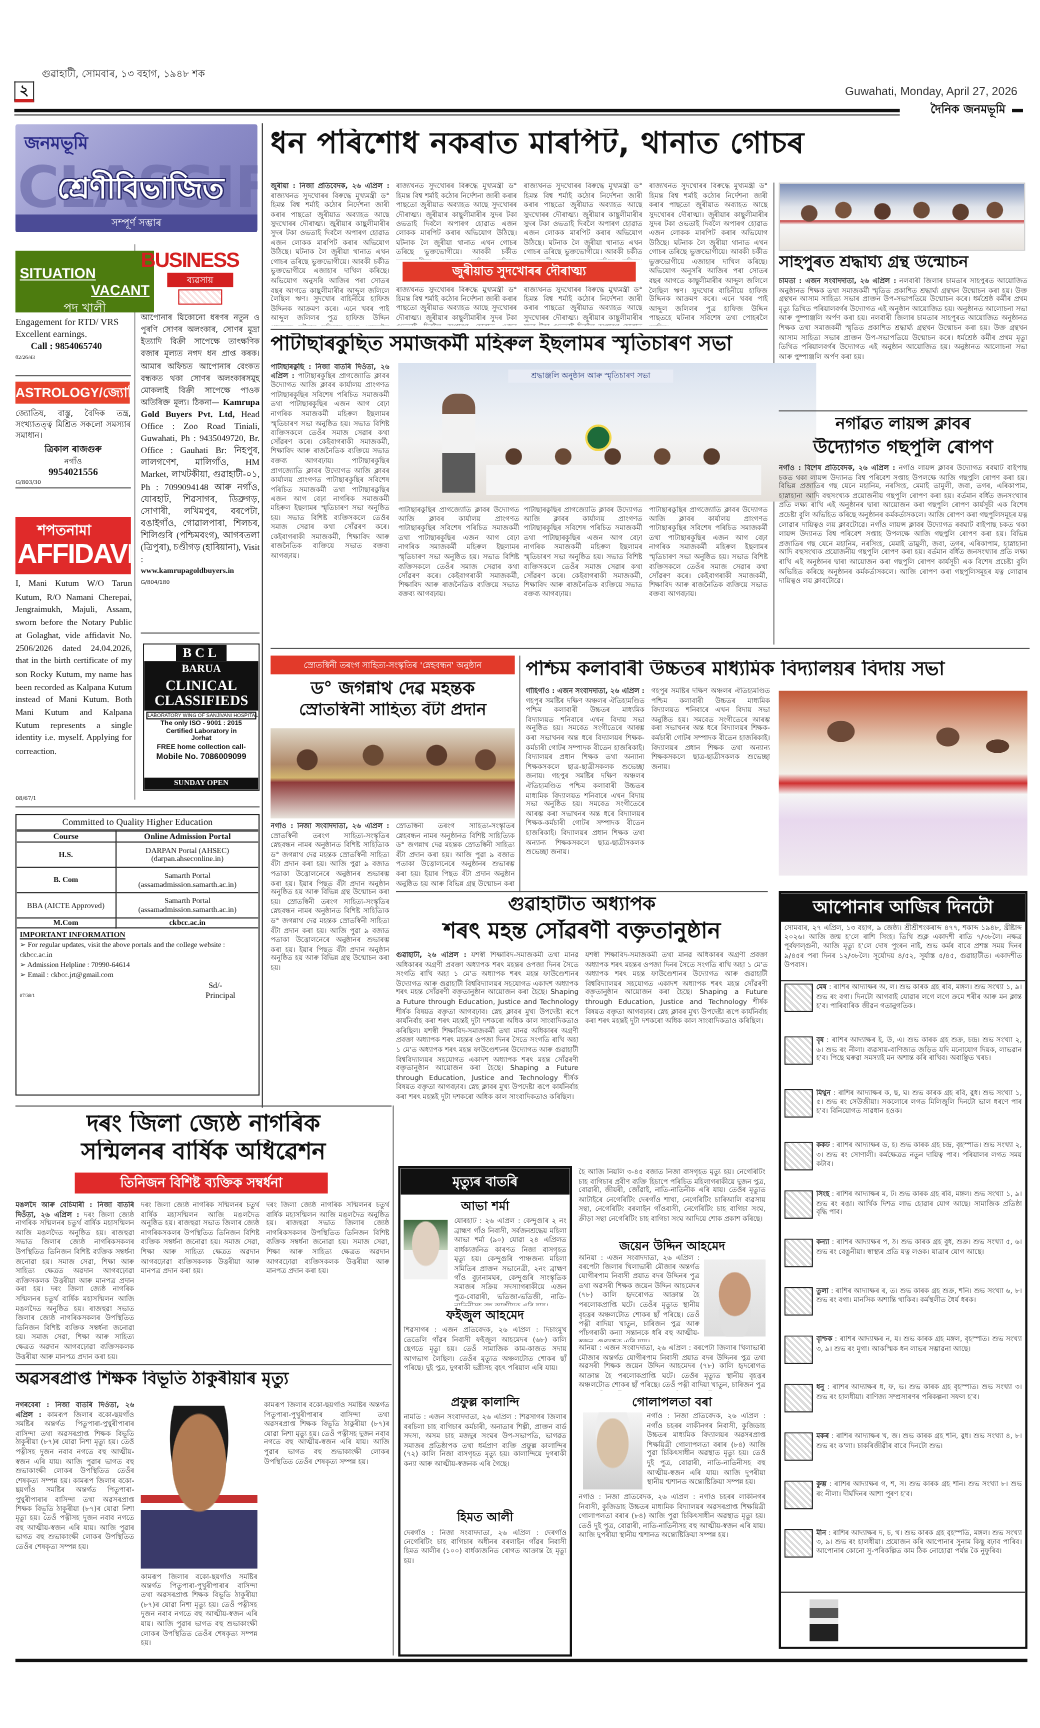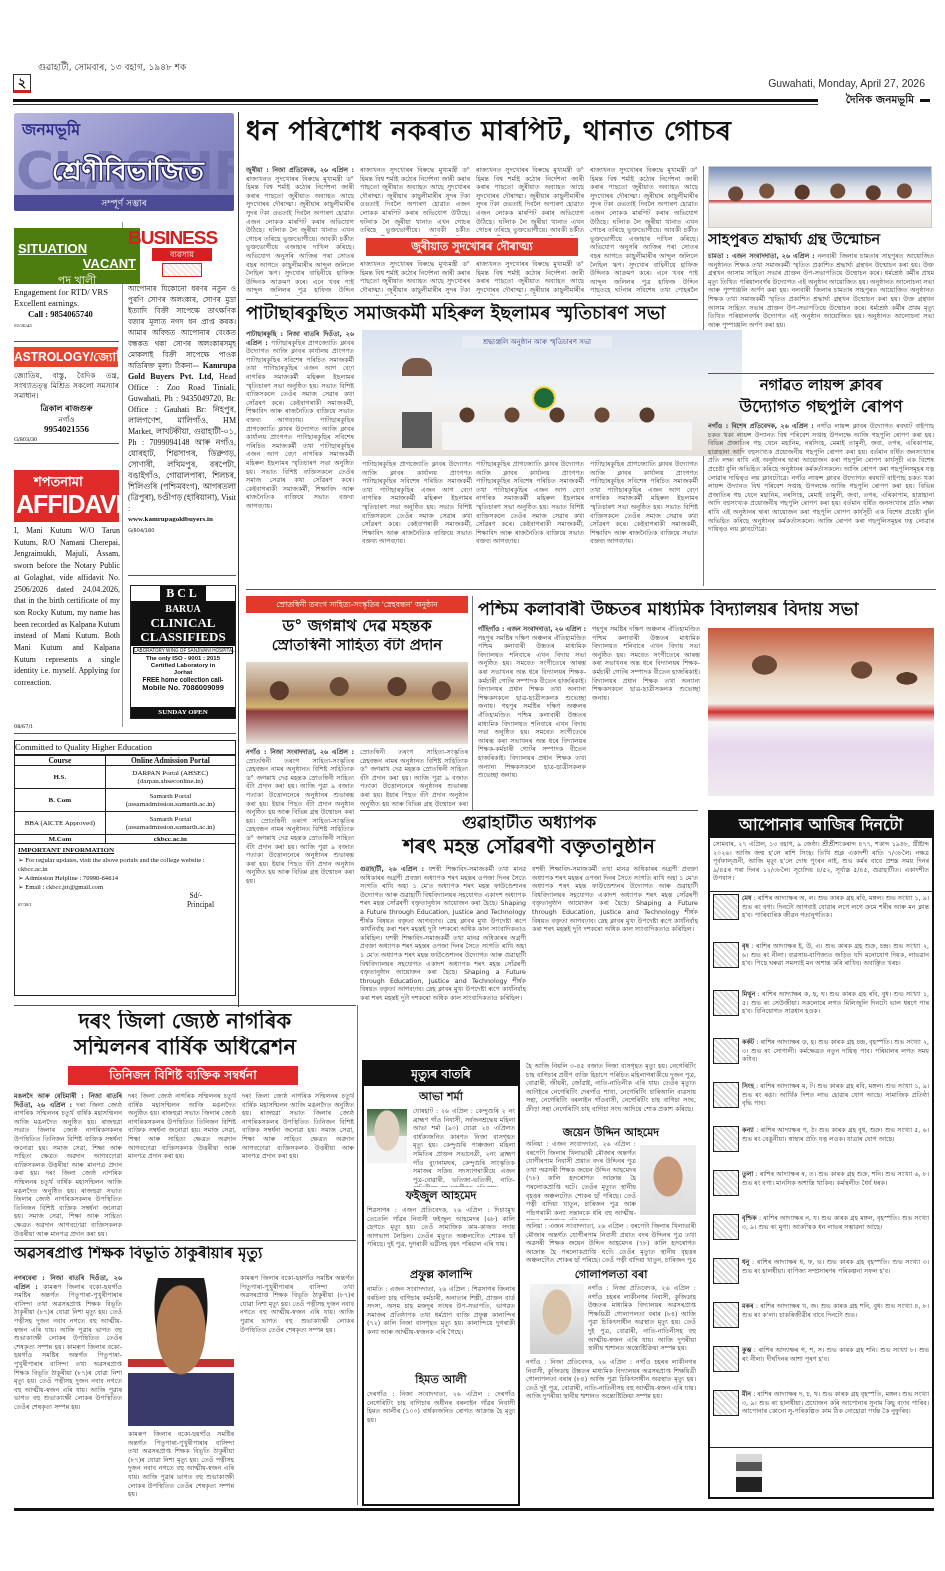"Committed to Quality Higher Education" div.lib { text-align: none -> center }
